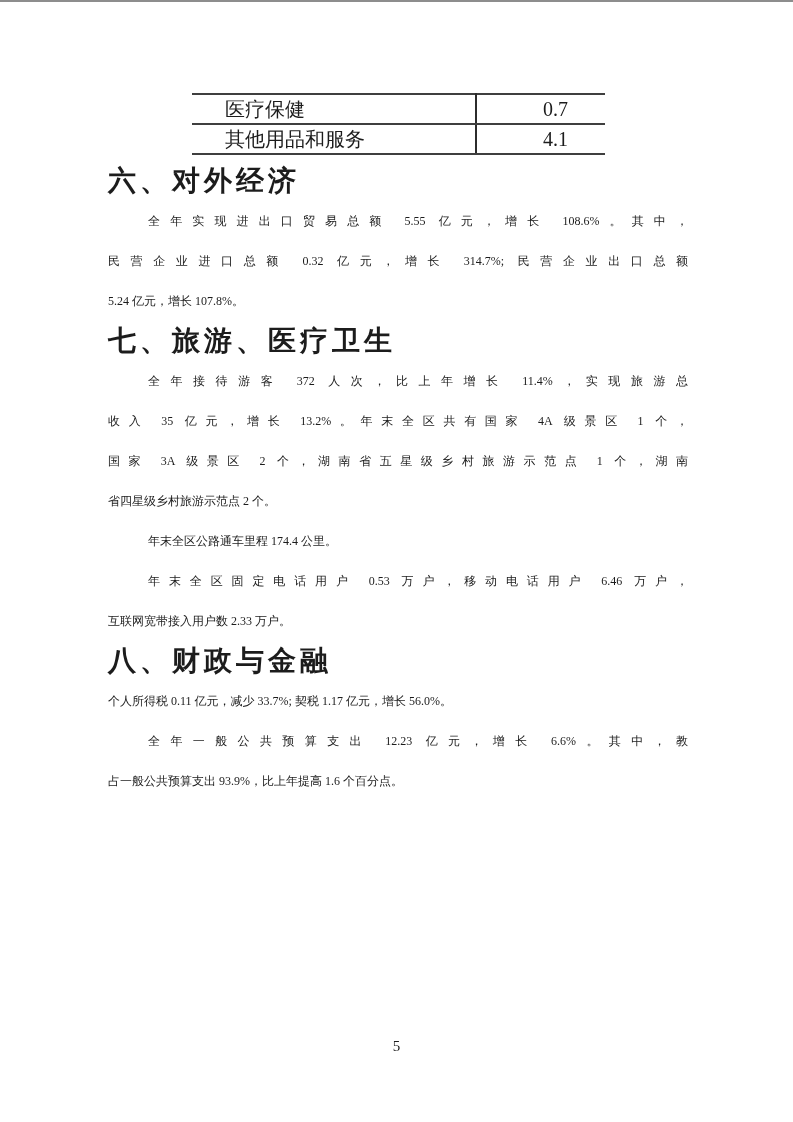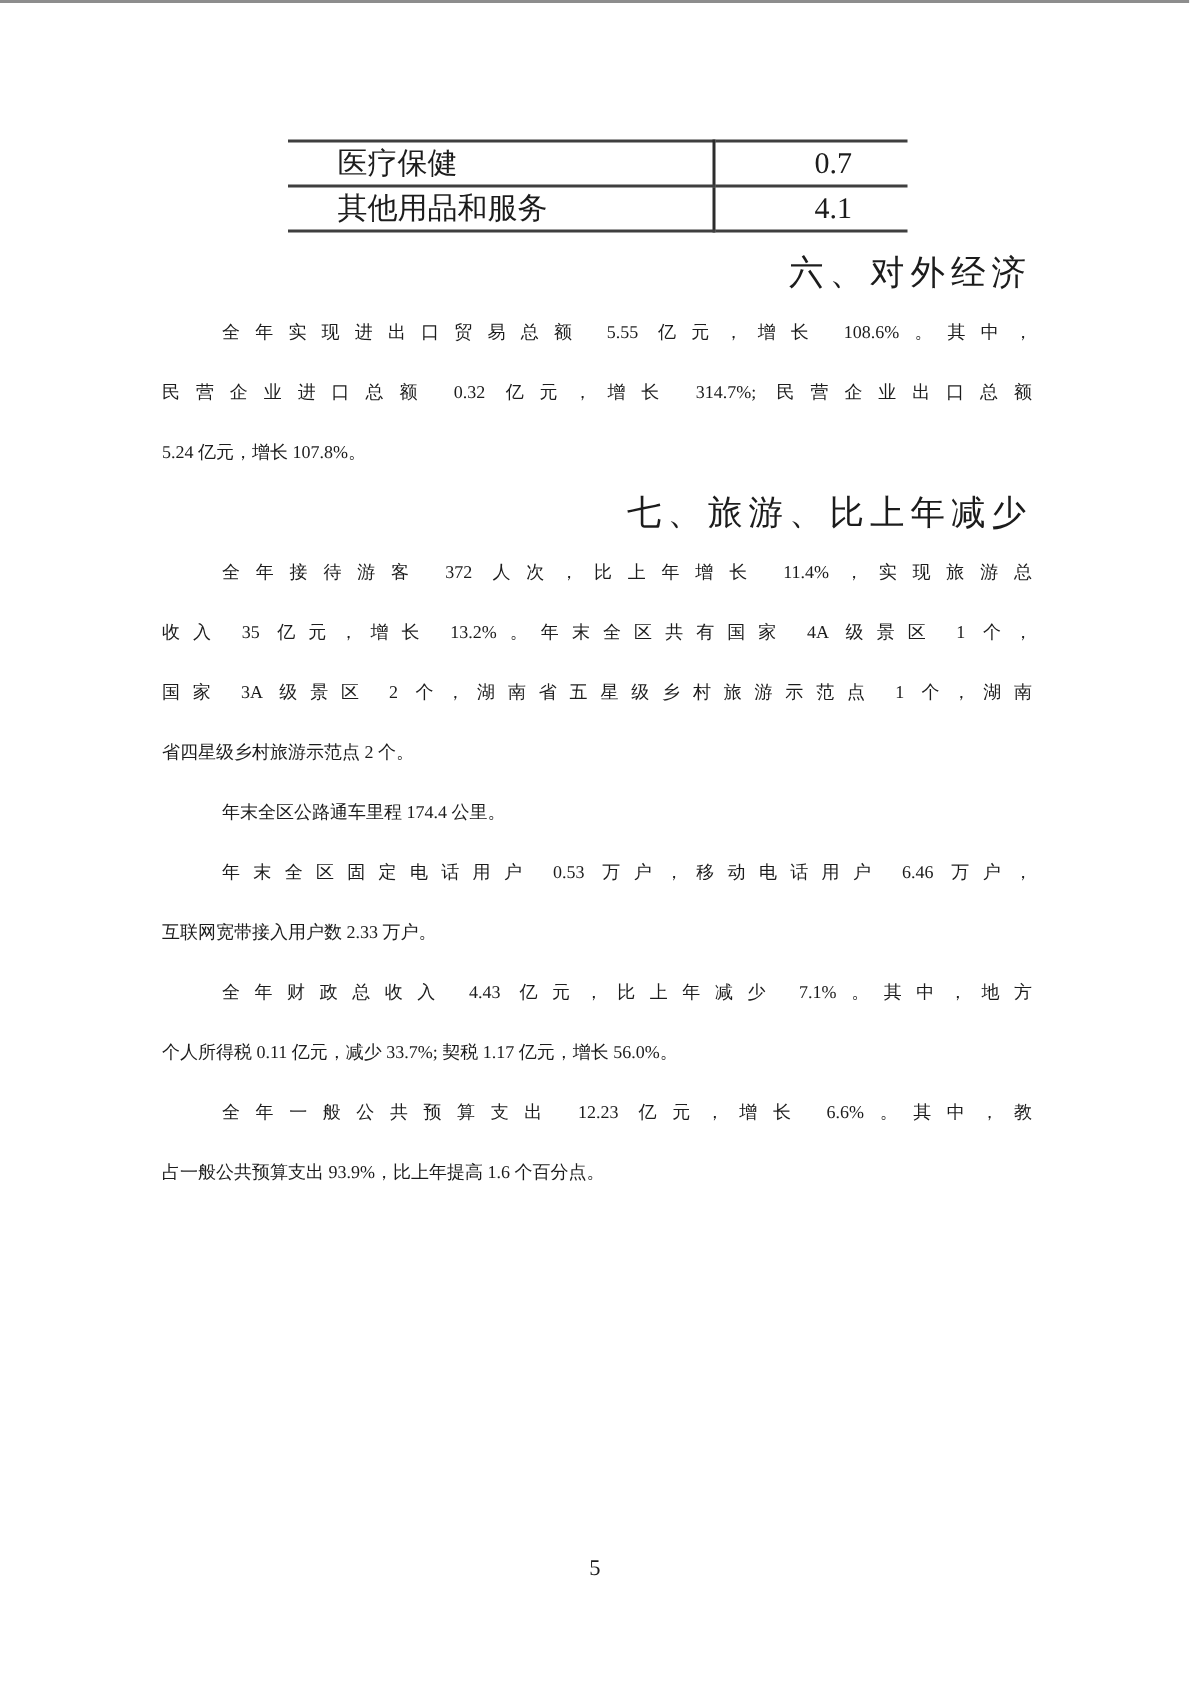"六、对外经济" .heading { font-size: 23px -> 28px; font-weight: normal -> bold; text-align: right -> left }
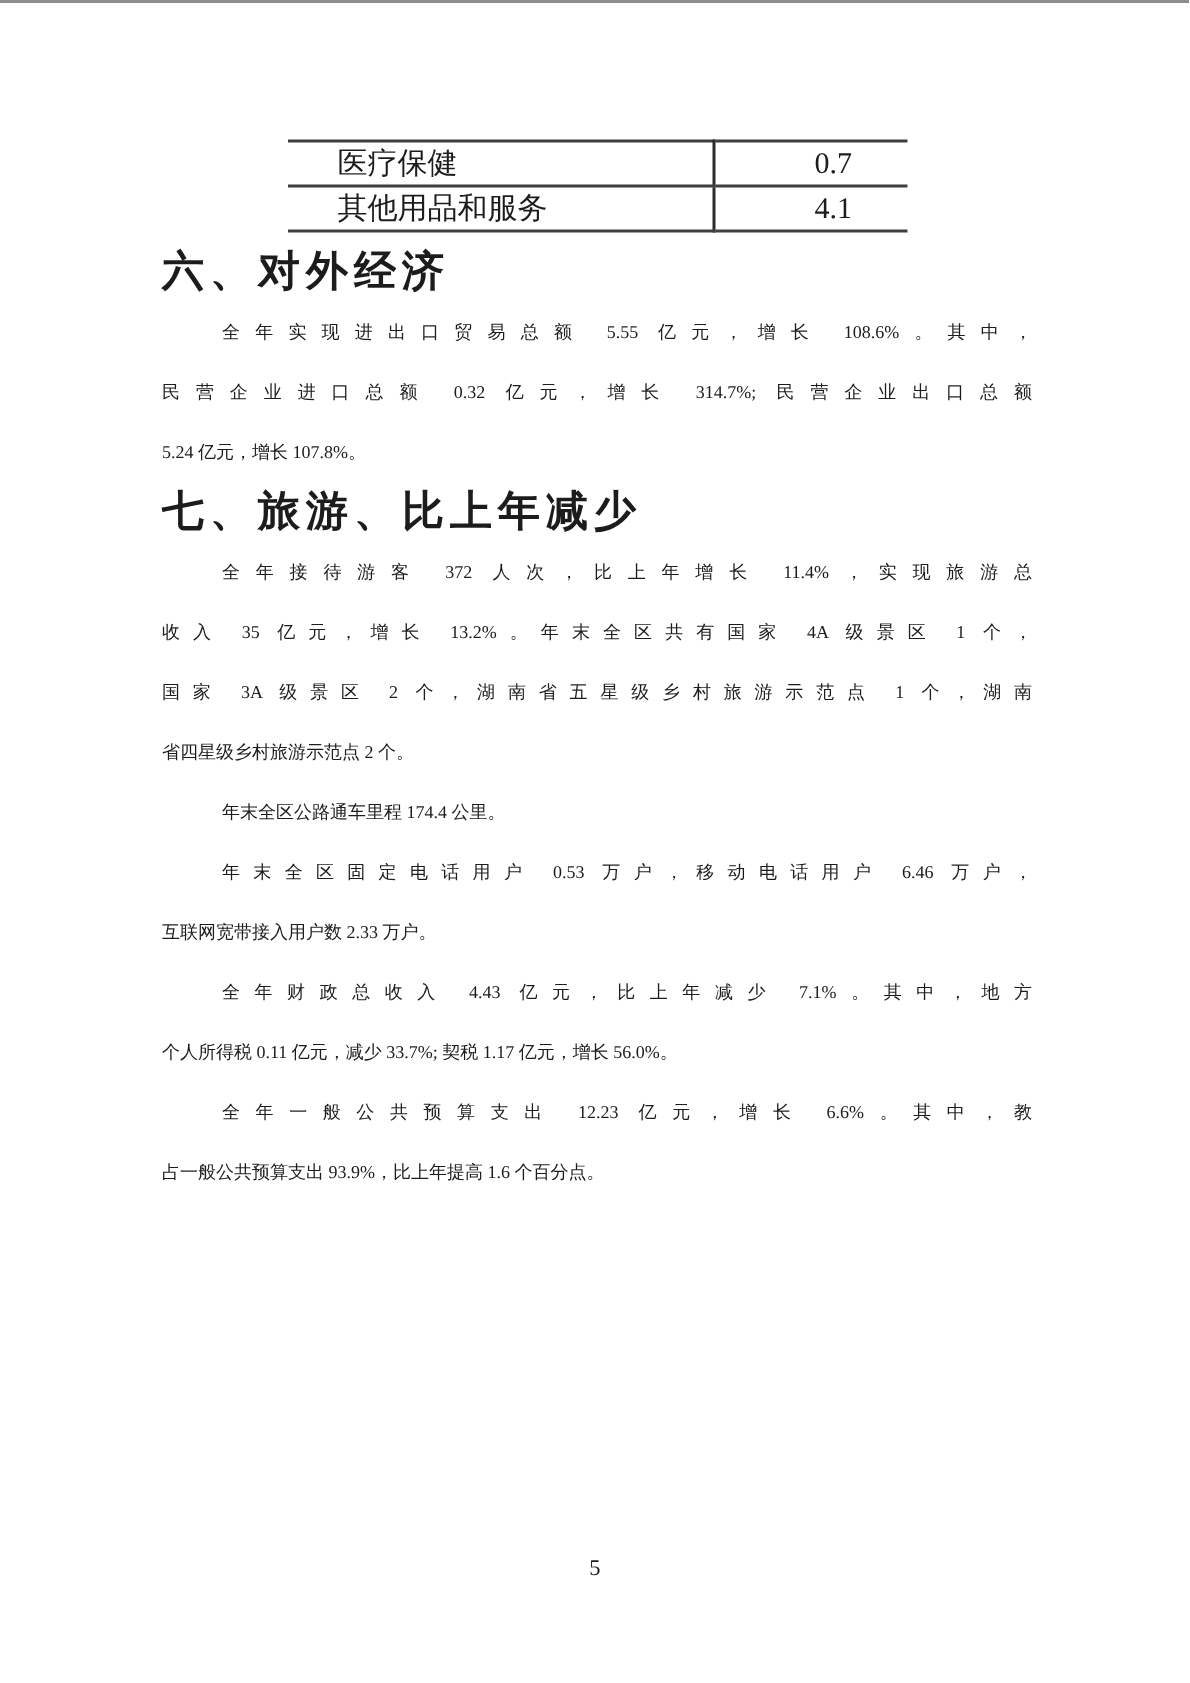"七、旅游、比上年减少" div.heading { text: 比上年减少 -> 医疗卫生 }
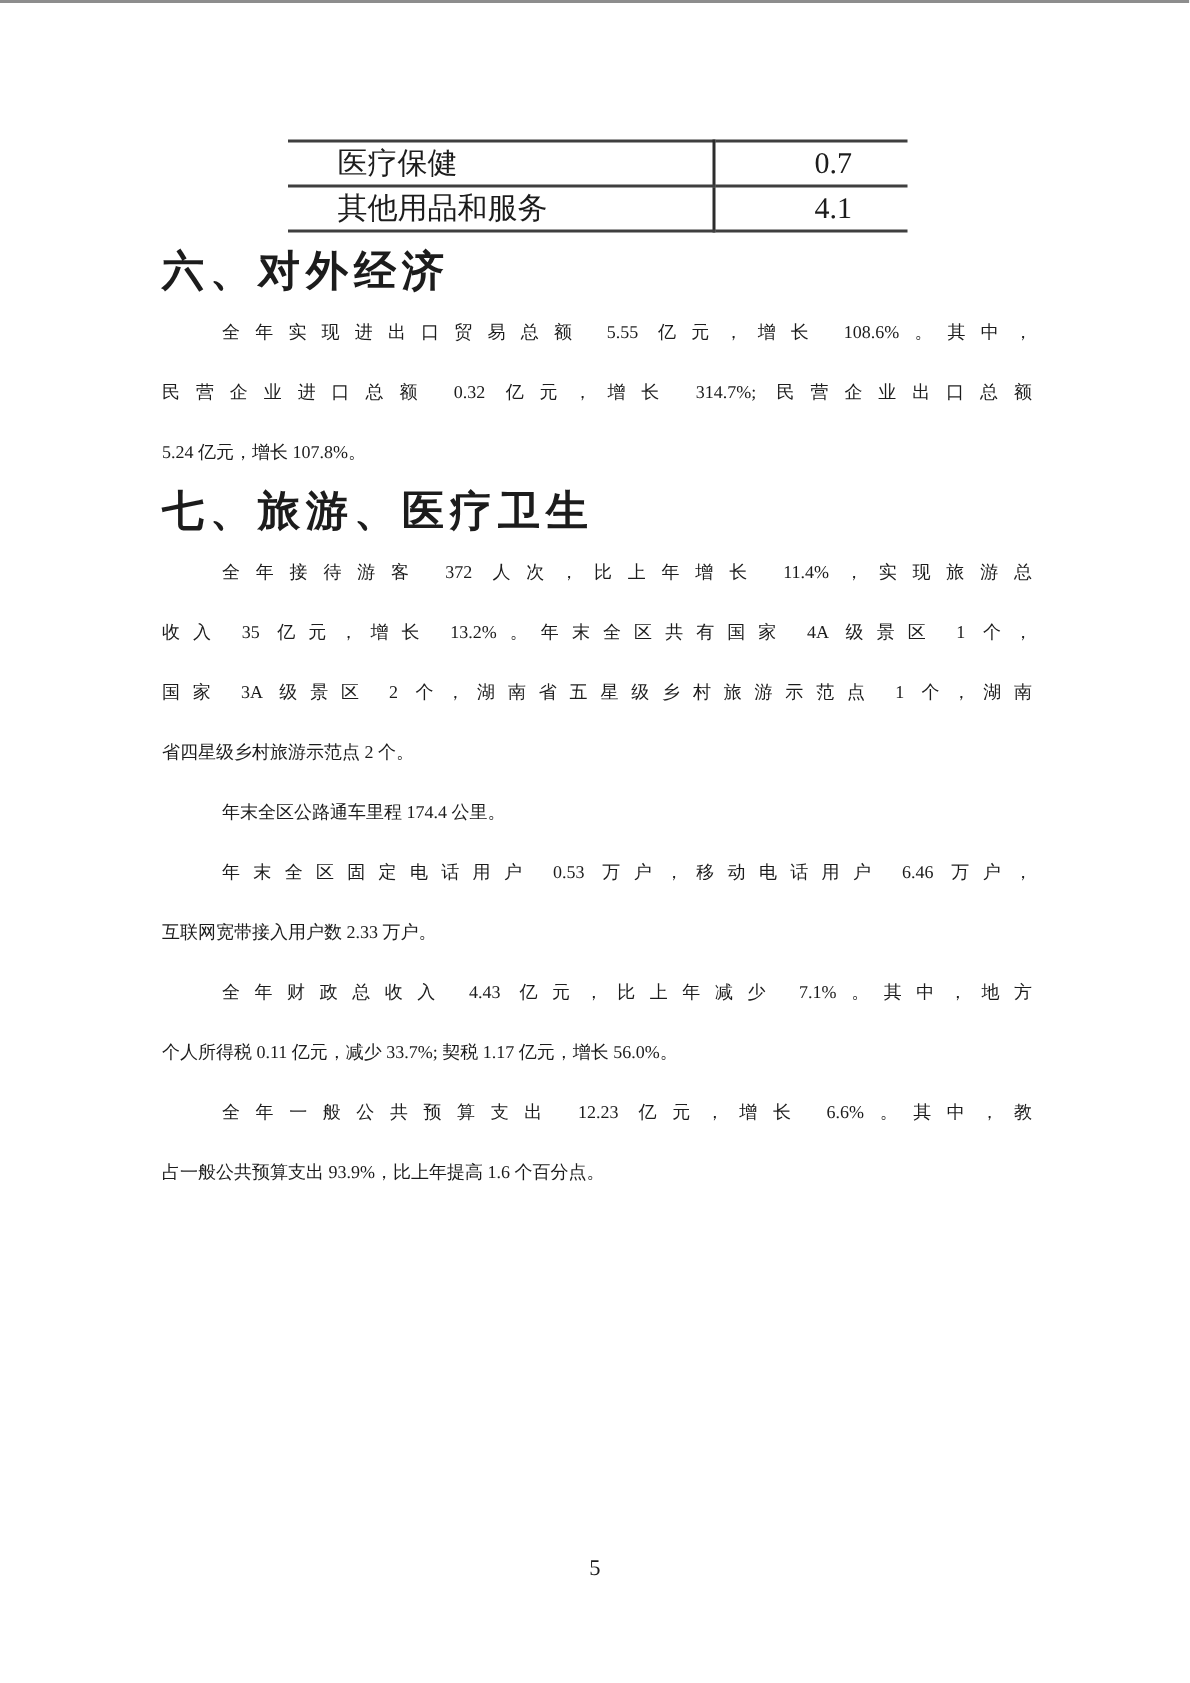"八、财政与金融" div.heading { html: none -> <div>八、财政与金融</div> }
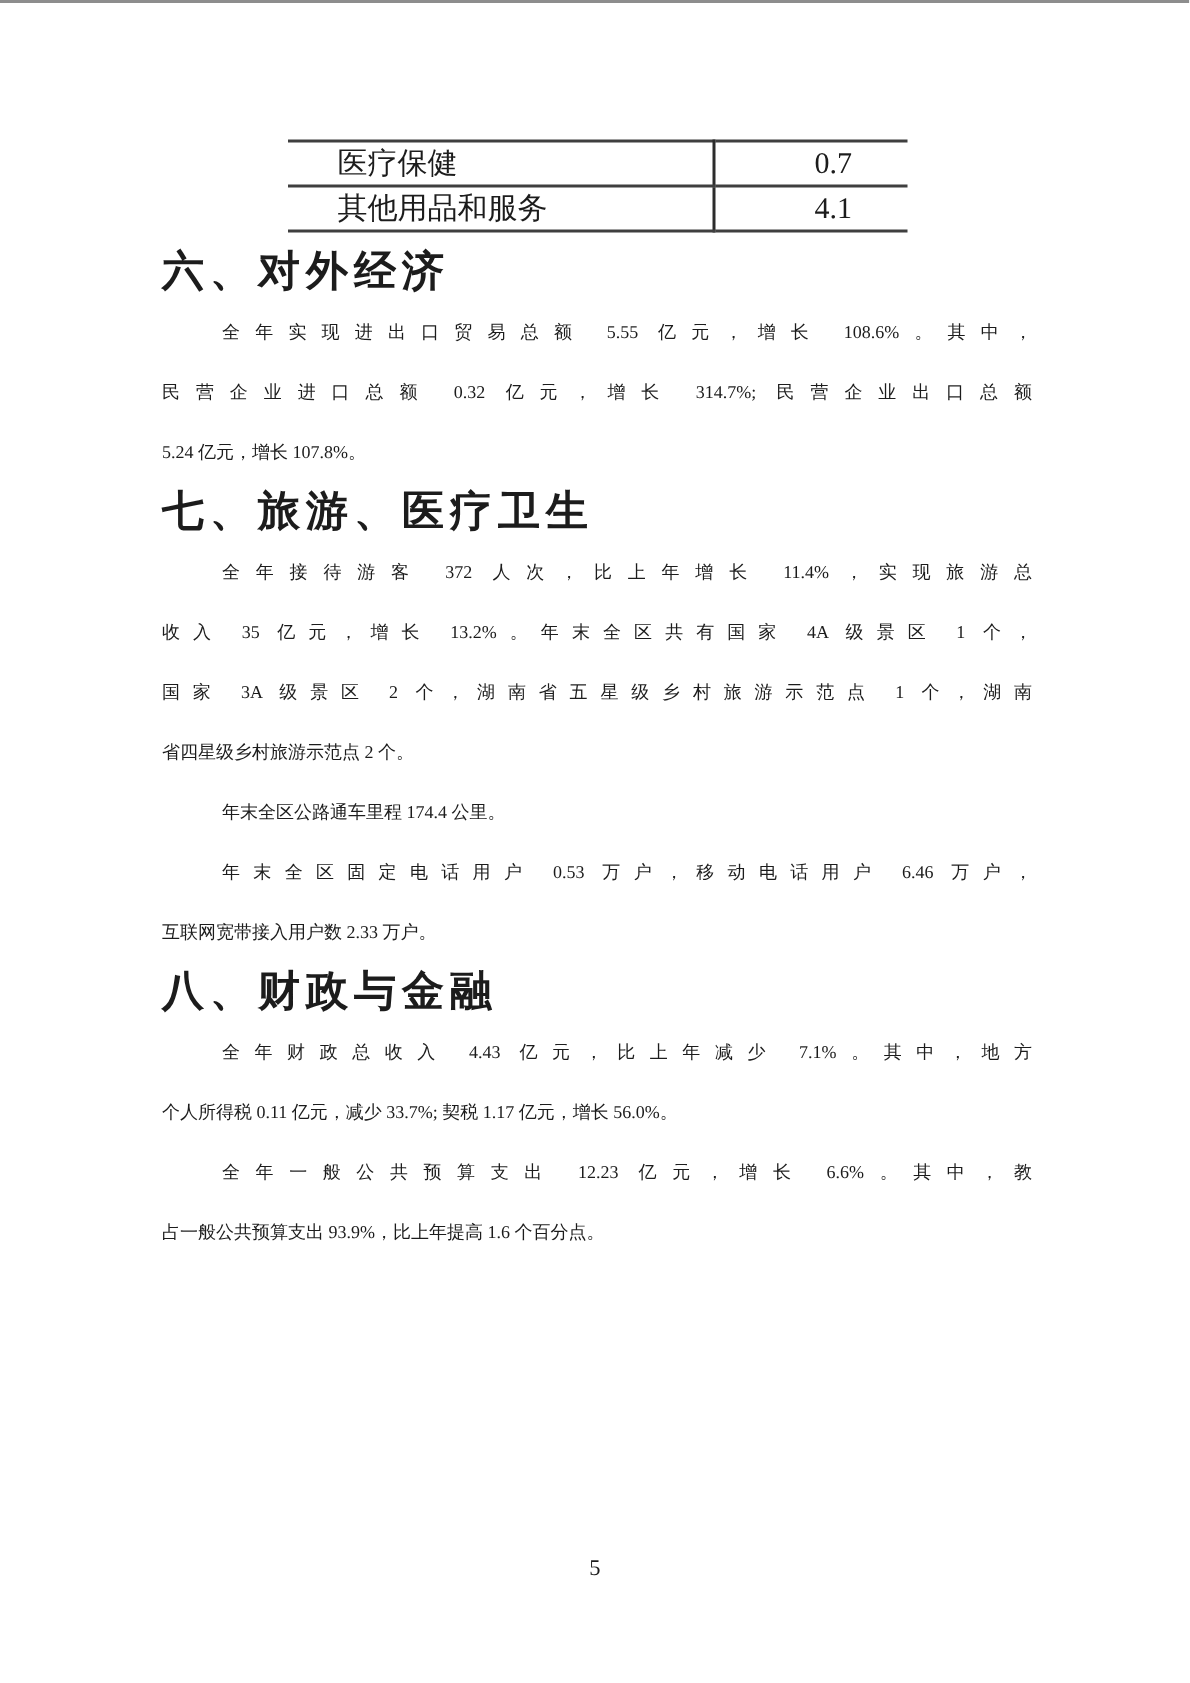"全年财政总收入 4.43 亿元，比上年减少 7.1%。其中，地方" div.pline { html: <div>全年财政总收入 4.43 亿元，比上年减少 7.1%。其中，地方</div> -> none }
